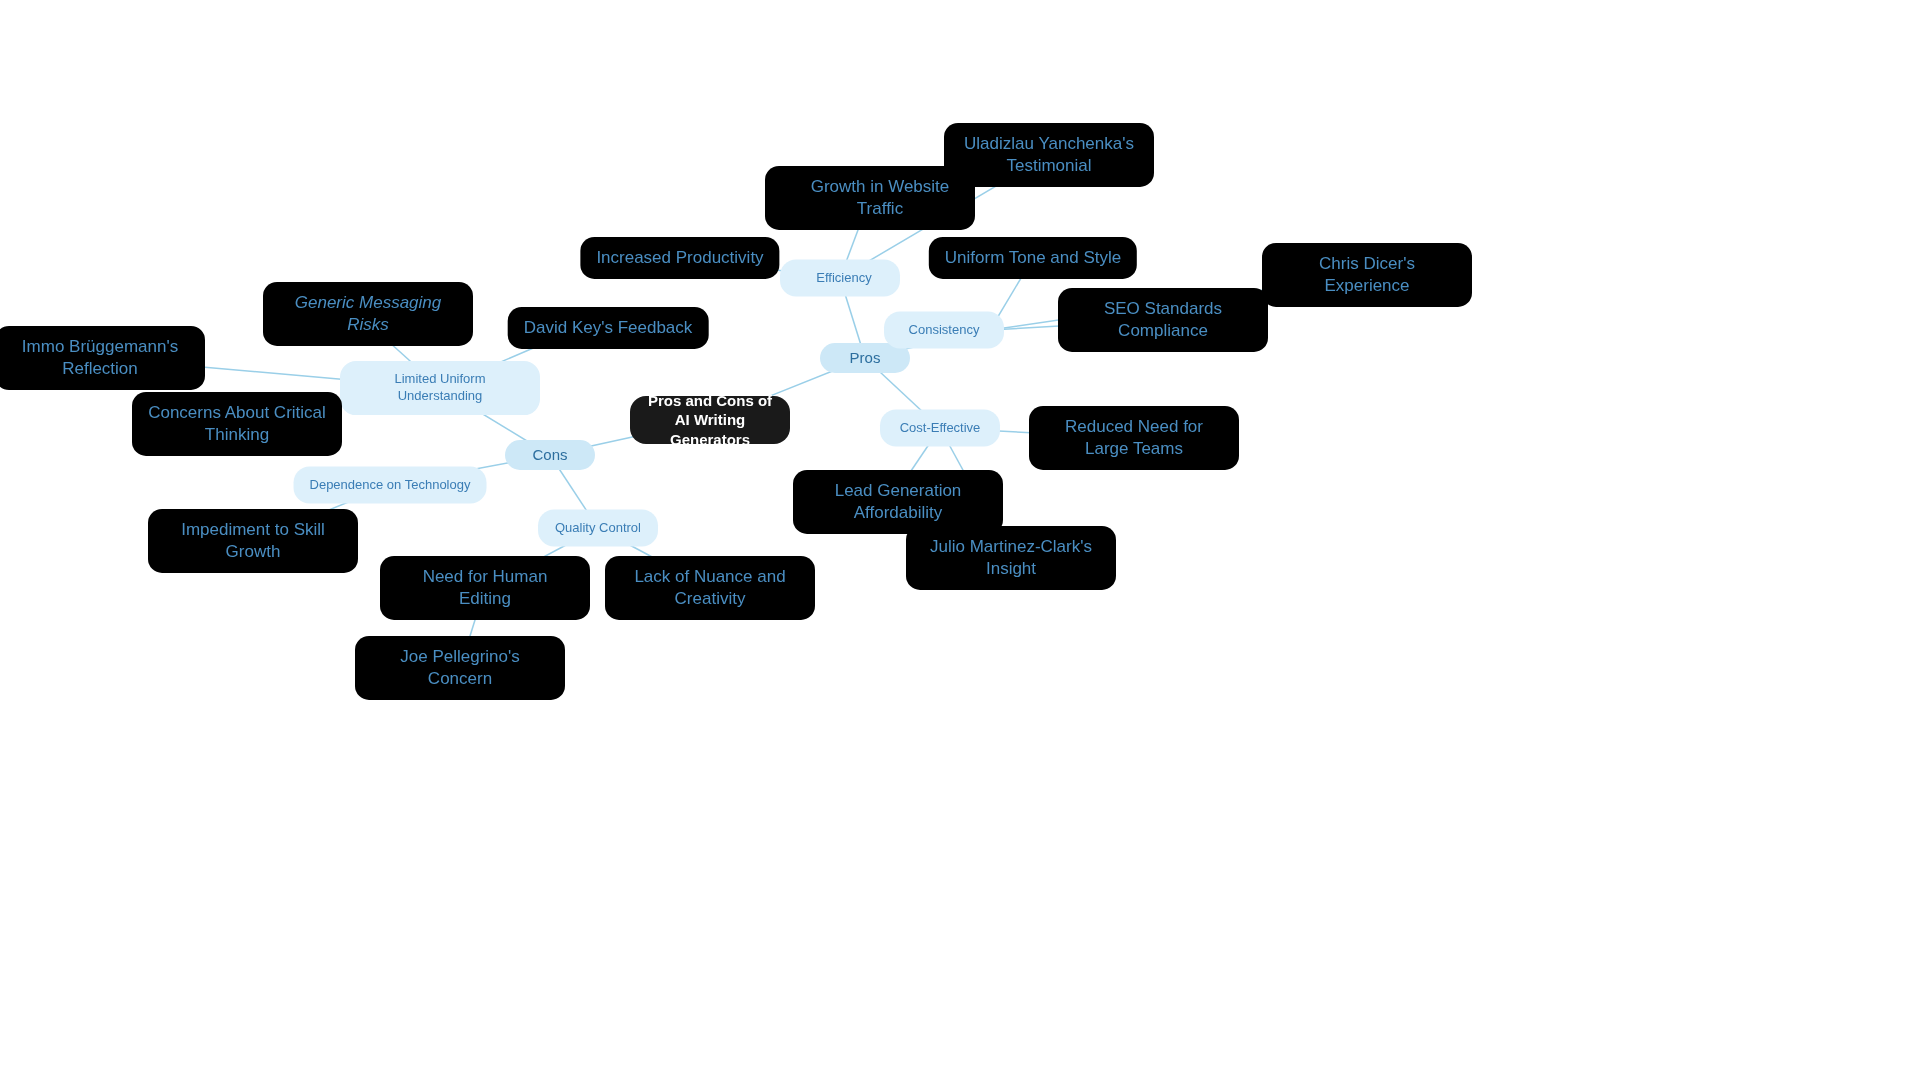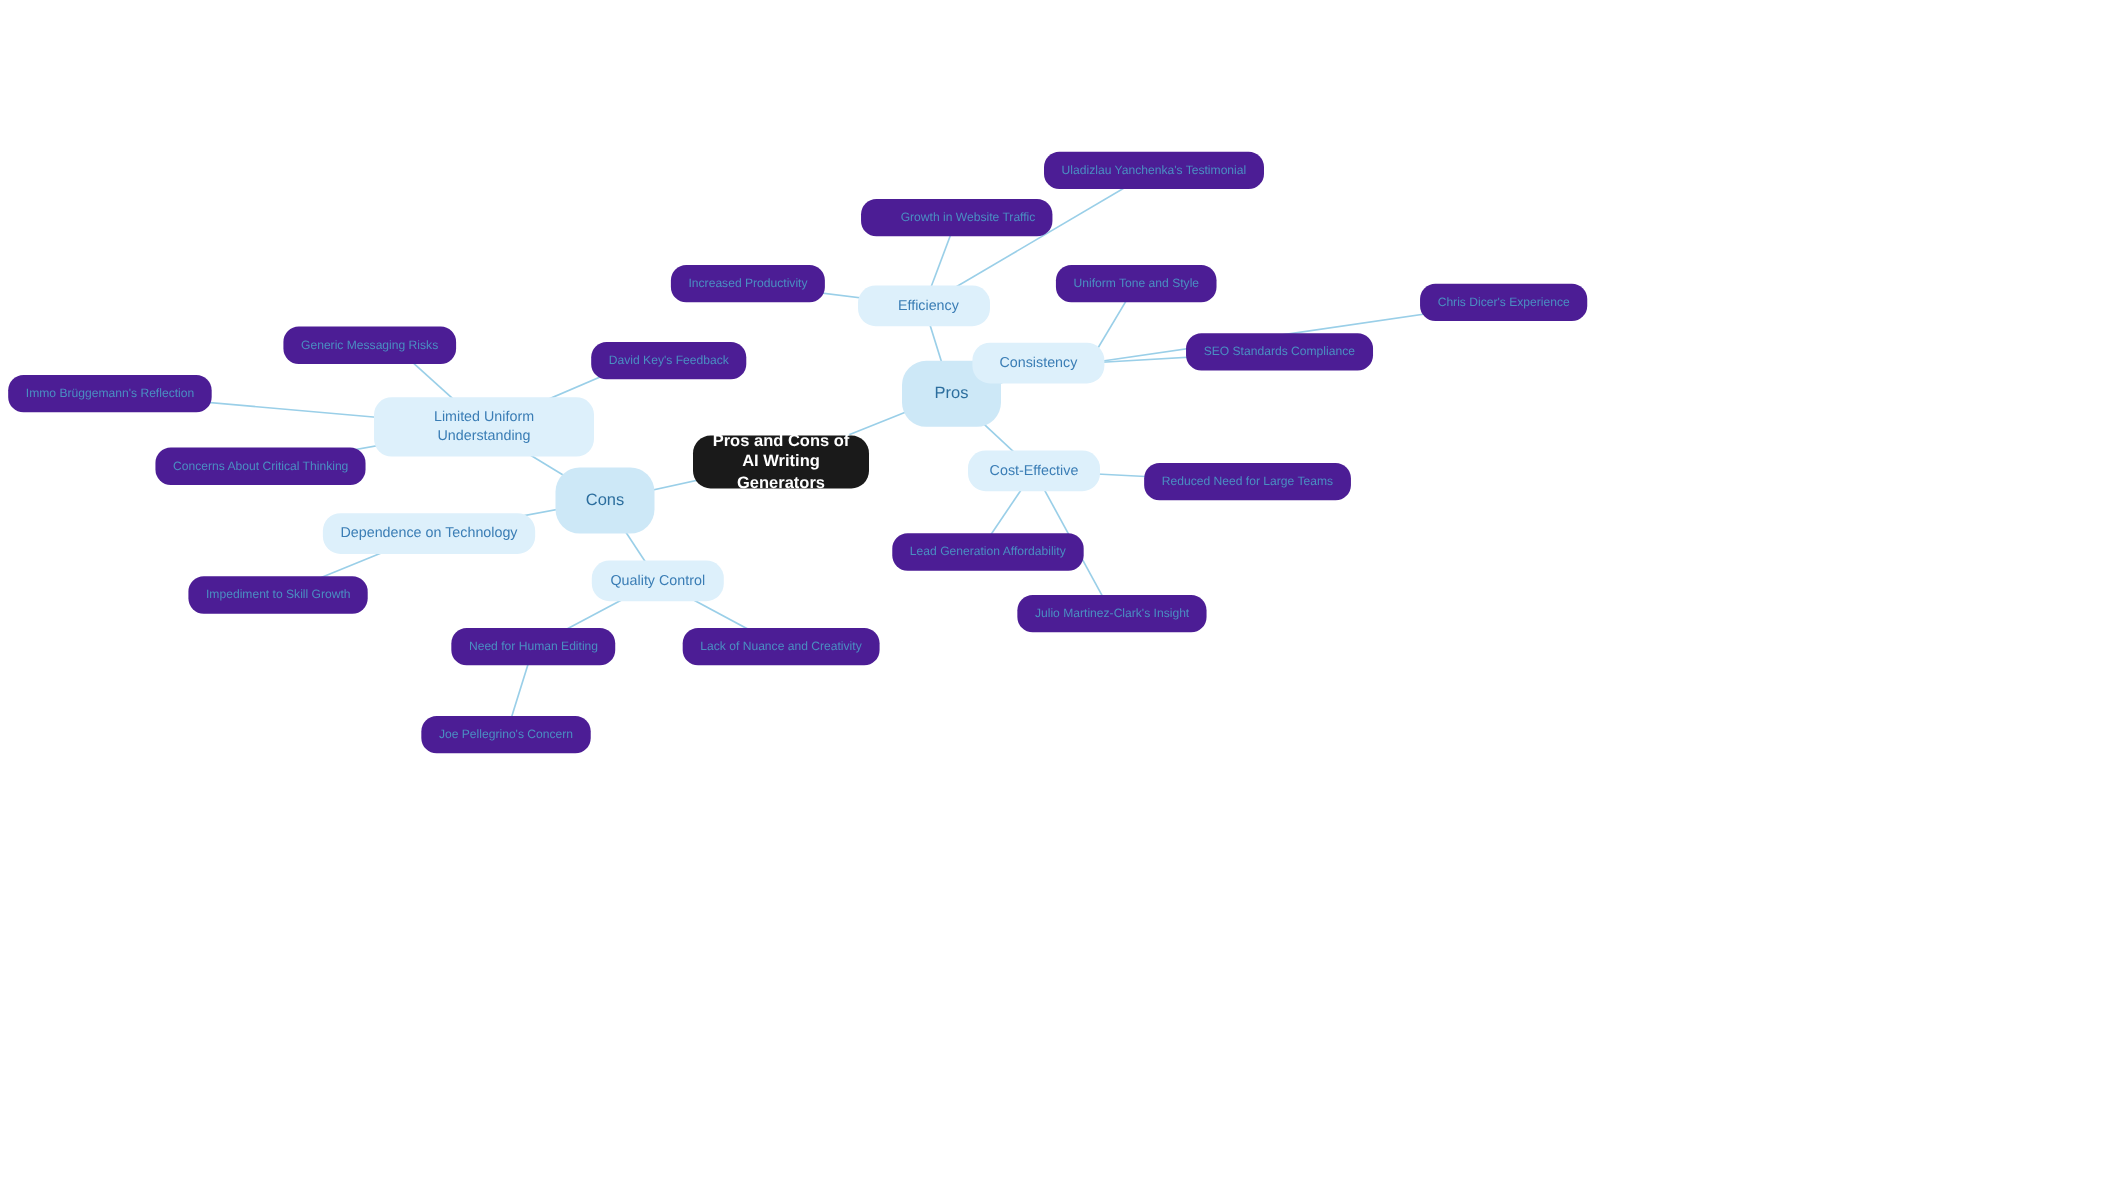"Uladizlau Yanchenka's Testimonial" .node-tertiary { background: #4c1d95 -> #000000; font-size: 11px -> 17px }
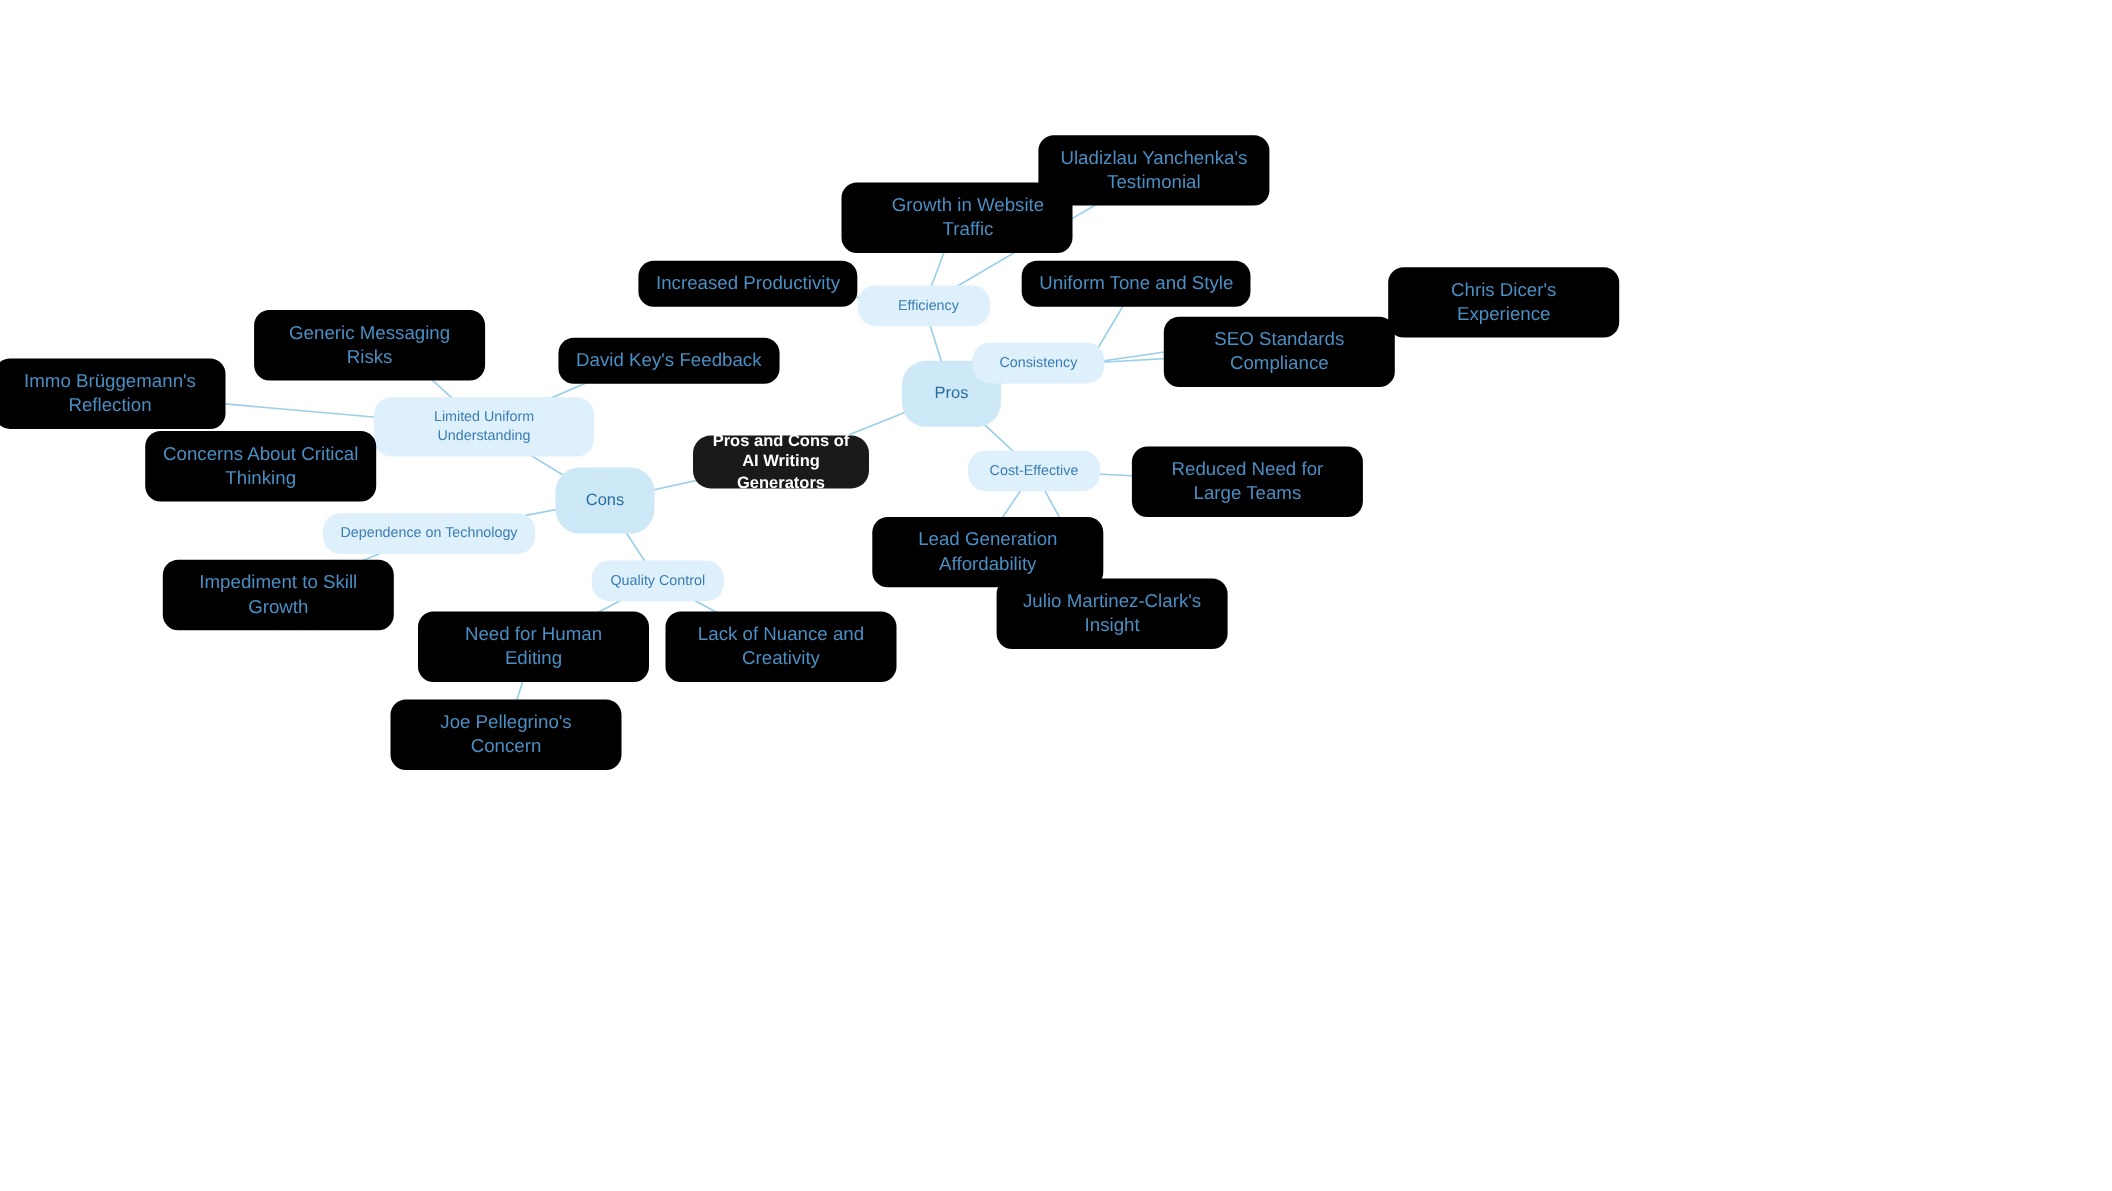"Generic Messaging Risks" div.node { font-style: none -> italic; left: 336px -> 368px }
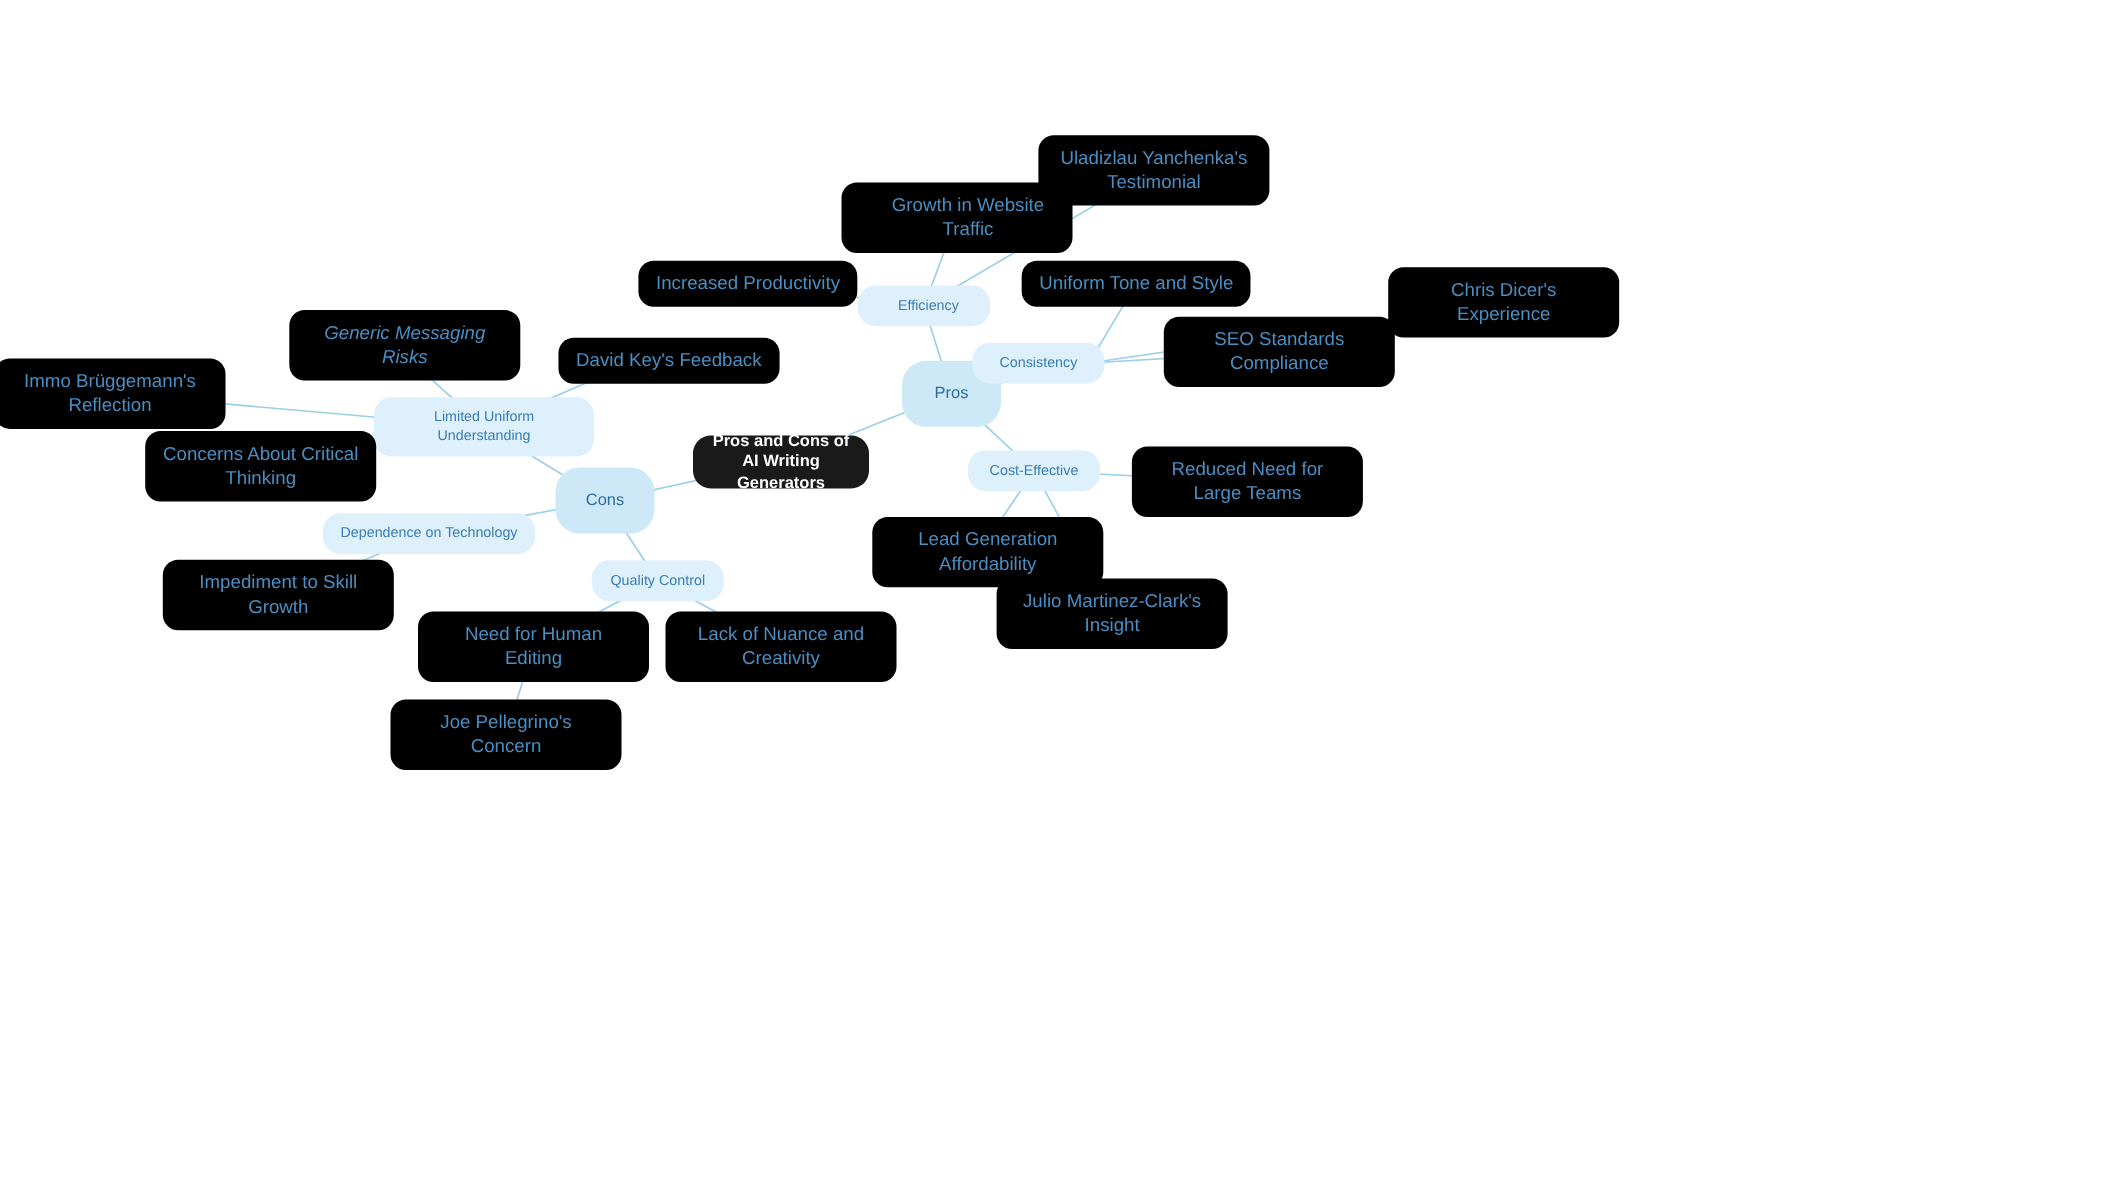"Pros" .node-primary { height: 60px -> 30px }
